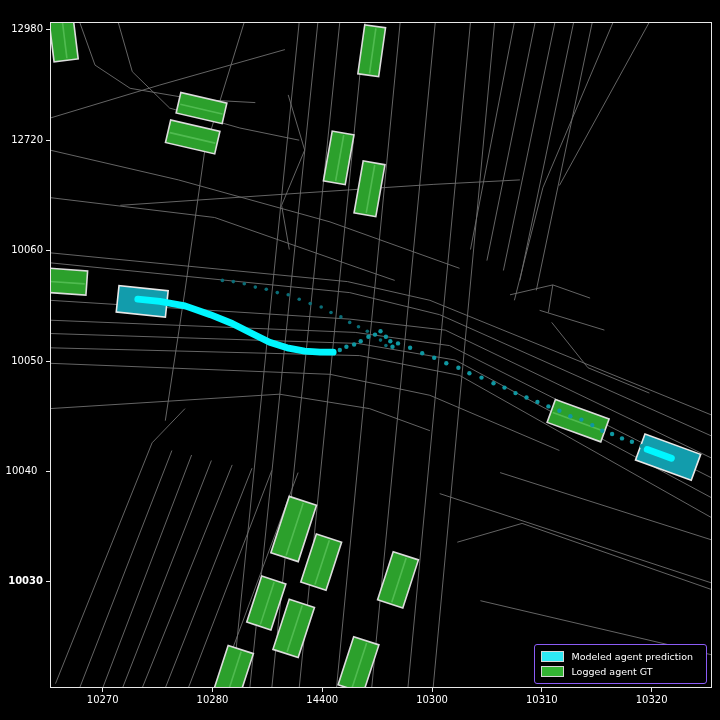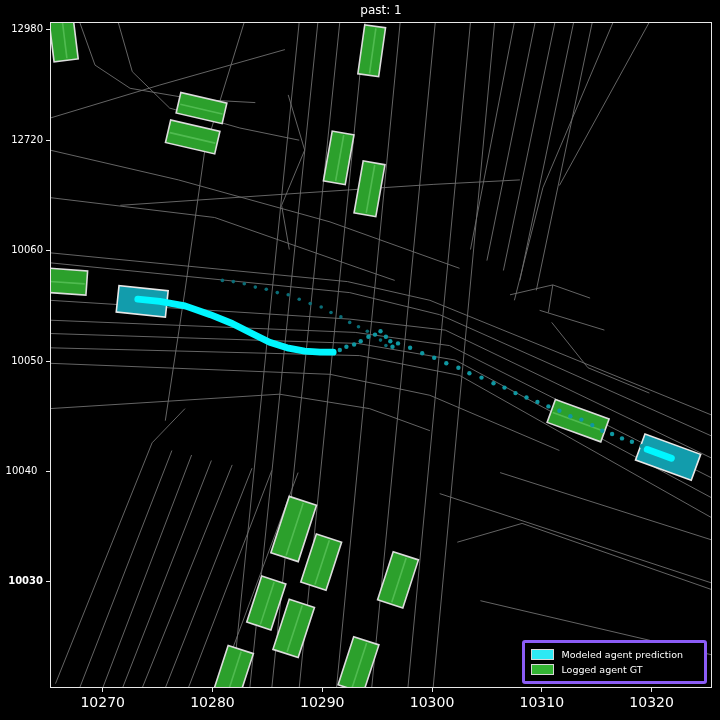"past: 1" div { html: <div>past: 1</div> -> none }
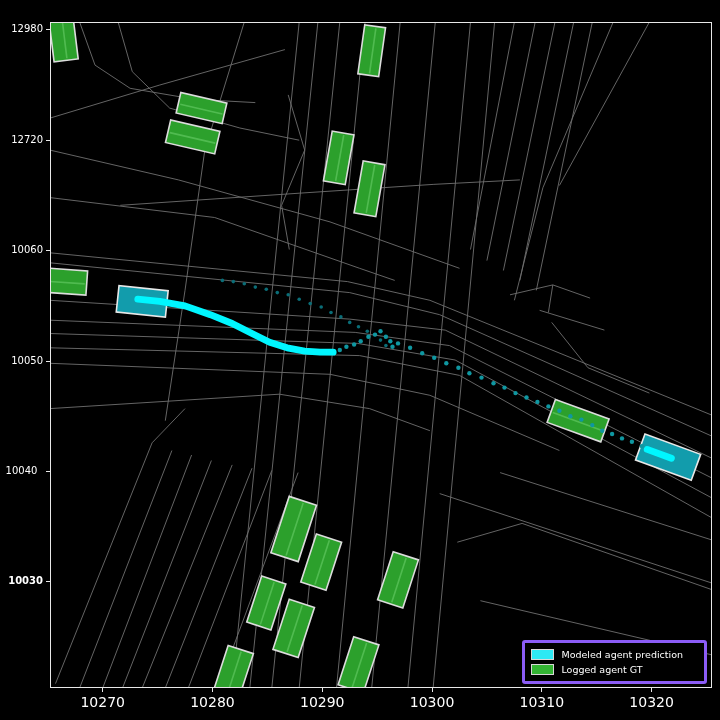"Modeled agent prediction" #legend { border: 3px solid #8b5cf6 -> 1px solid #8b5cf6; padding: 4px 21px 4px 6px -> 4px 13px 4px 6px }
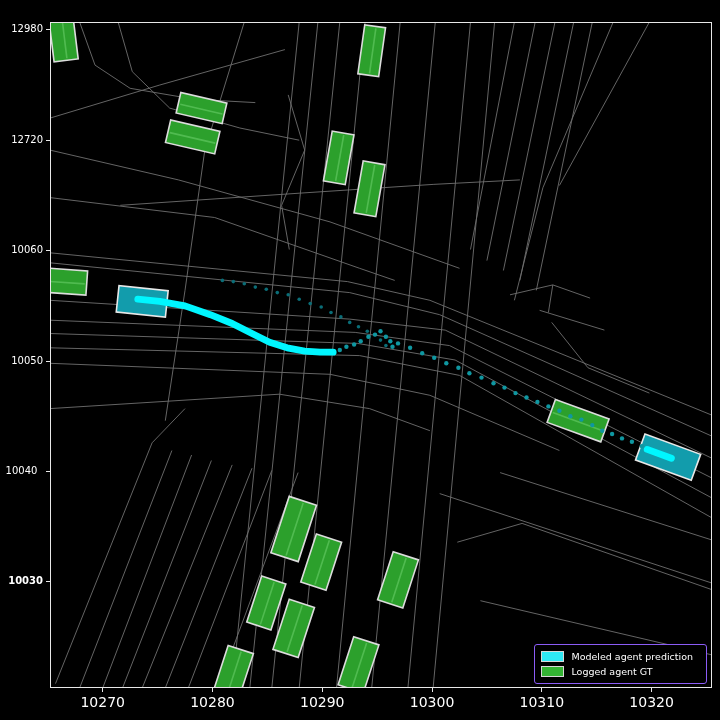"10270" .xticklabel { font-size: 14px -> 10px }
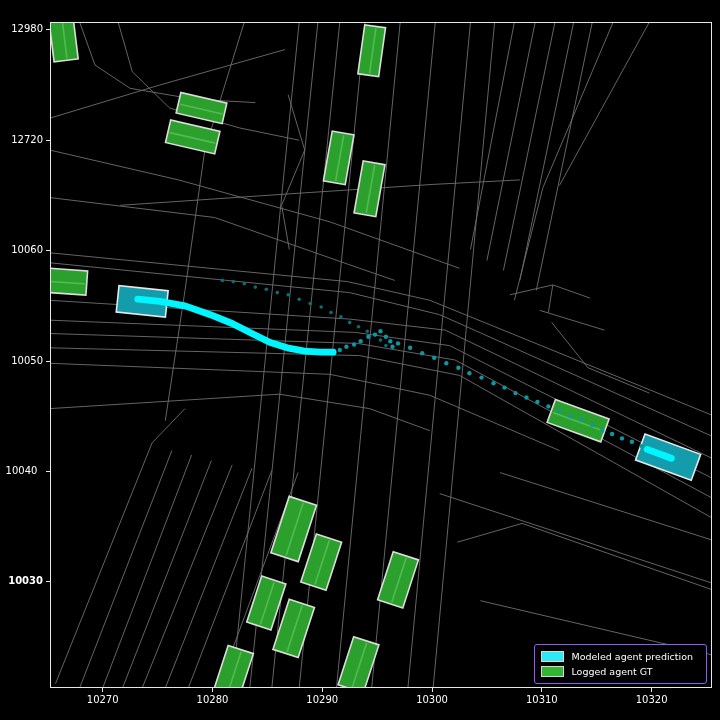"10290" div.xticklabel { text: 10290 -> 14400 }
